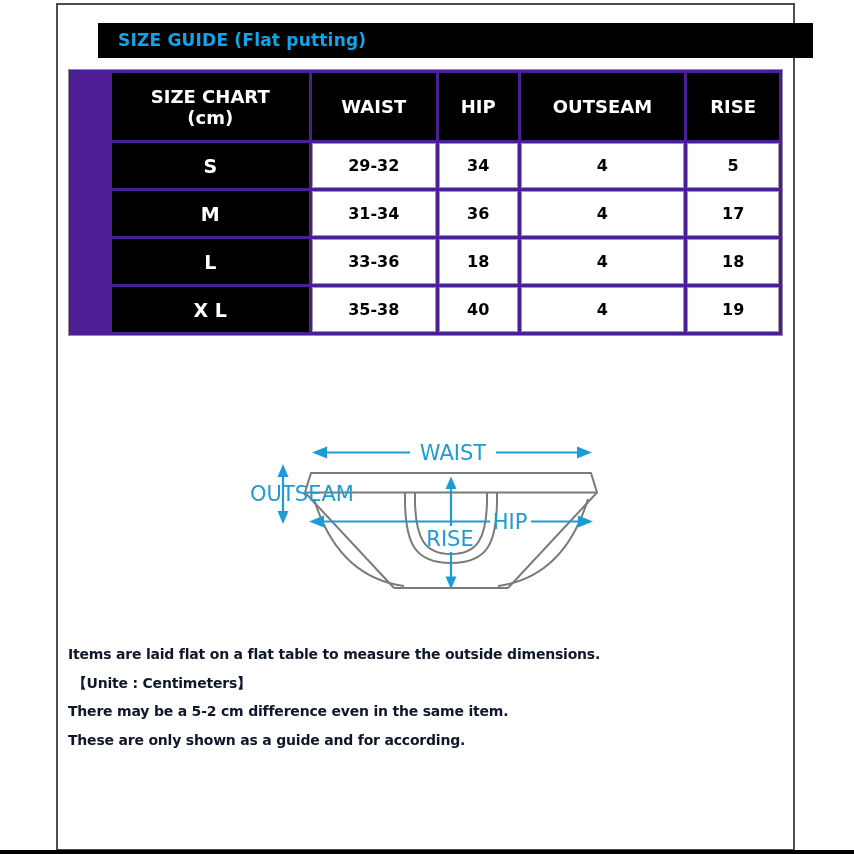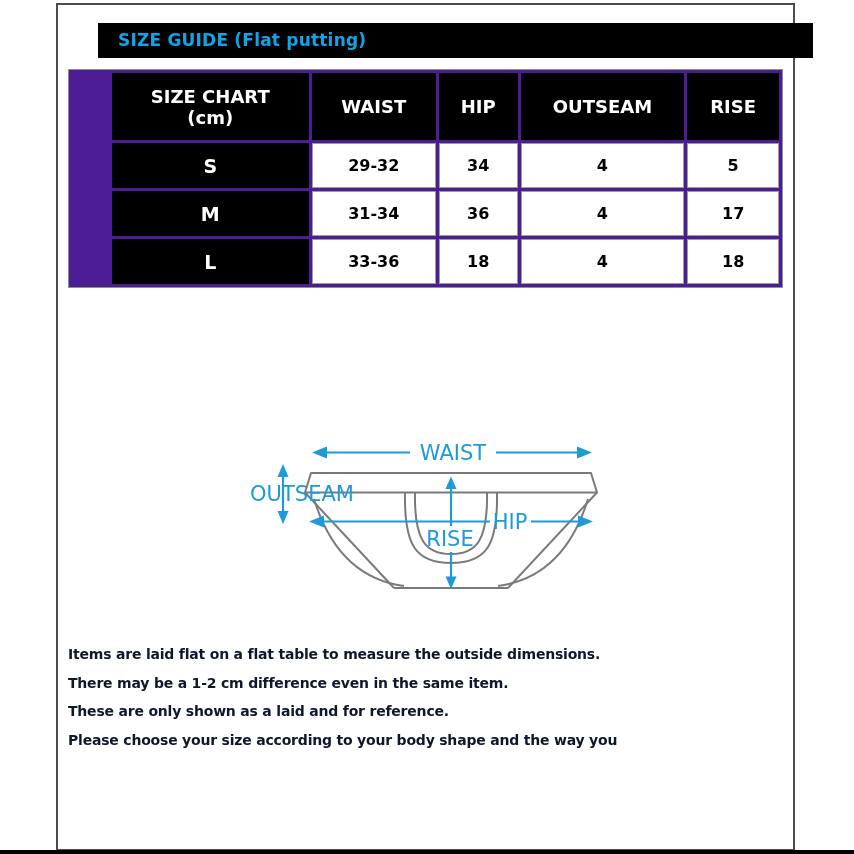"X L" tr.data-row { html: none -> <tr> <td>X L</td> <td>35-38</td> <td>40</td> <td>4</td> <td>19</td> </tr> }
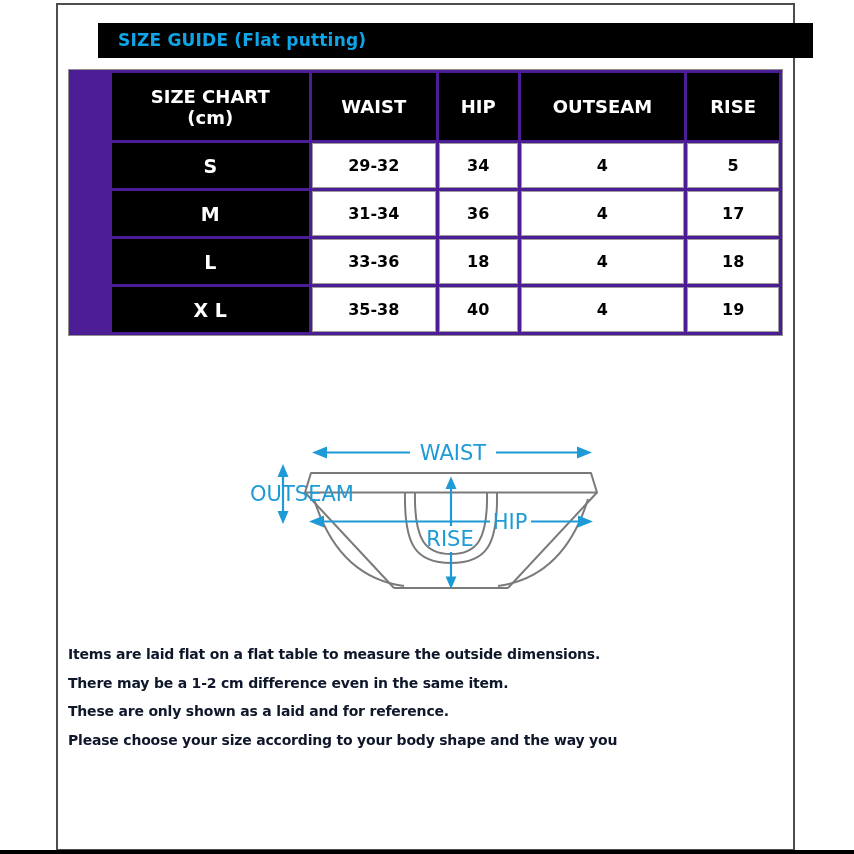"【Unite : Centimeters】" div.note-line { html: none -> <div> 【Unite : Centimeters】</div> }
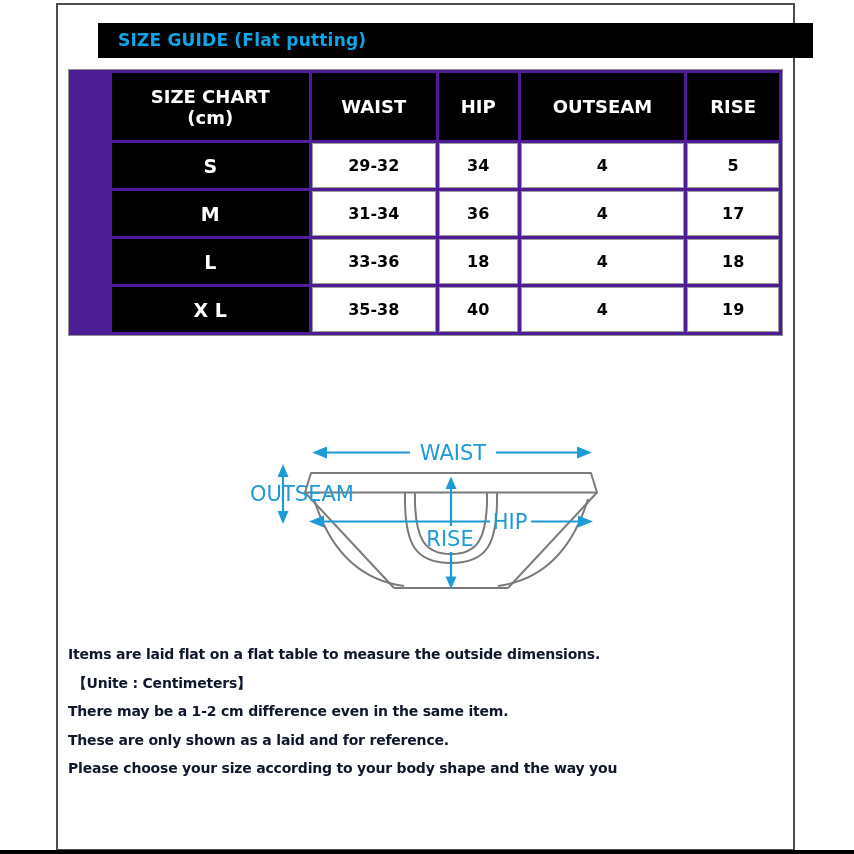"There may be a 1-2" div.note-line { text: 1-2 -> 5-2 }
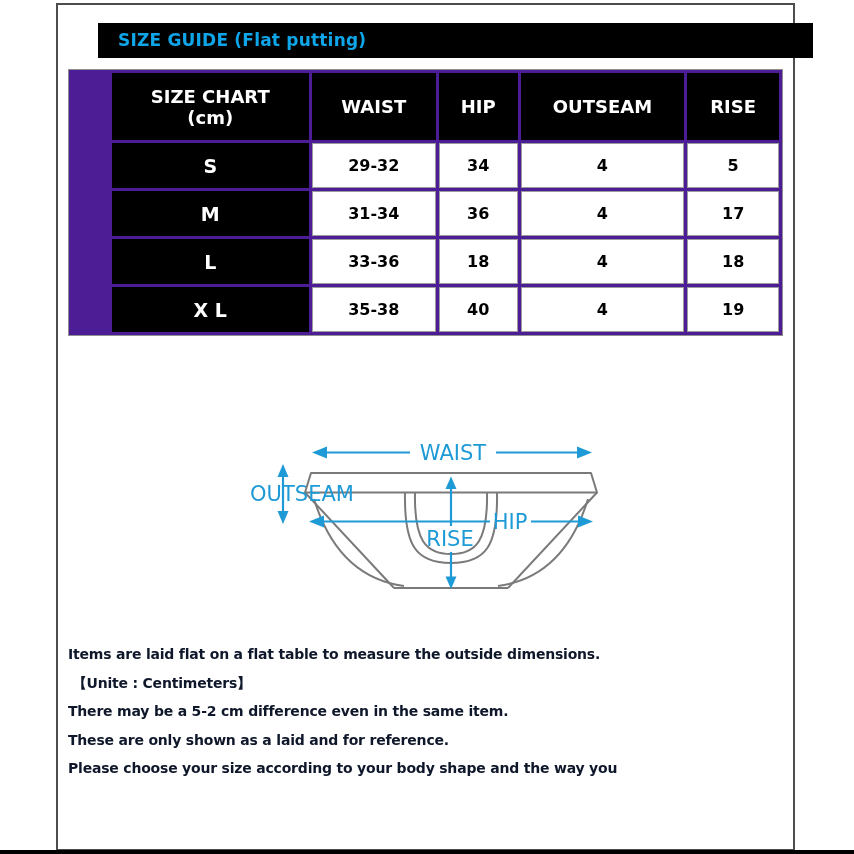"These are only shown as" div.note-line { text: laid and for reference -> guide and for according }
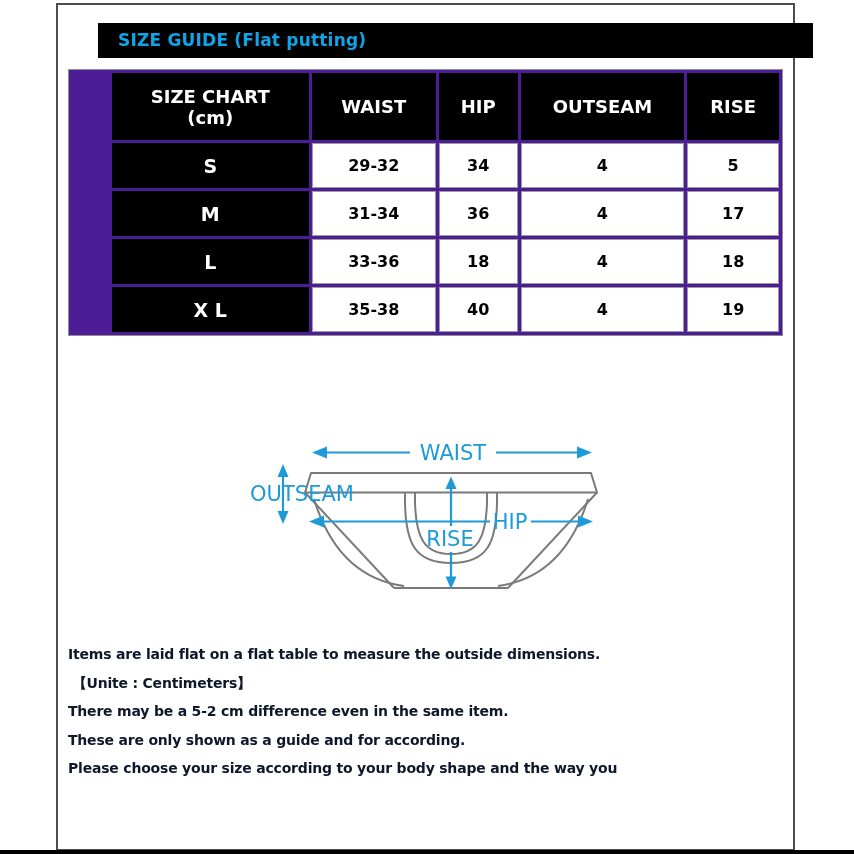"Please choose your size according" div.note-line { html: <div>Please choose your size according to your body shape and the way you</div> -> none }
